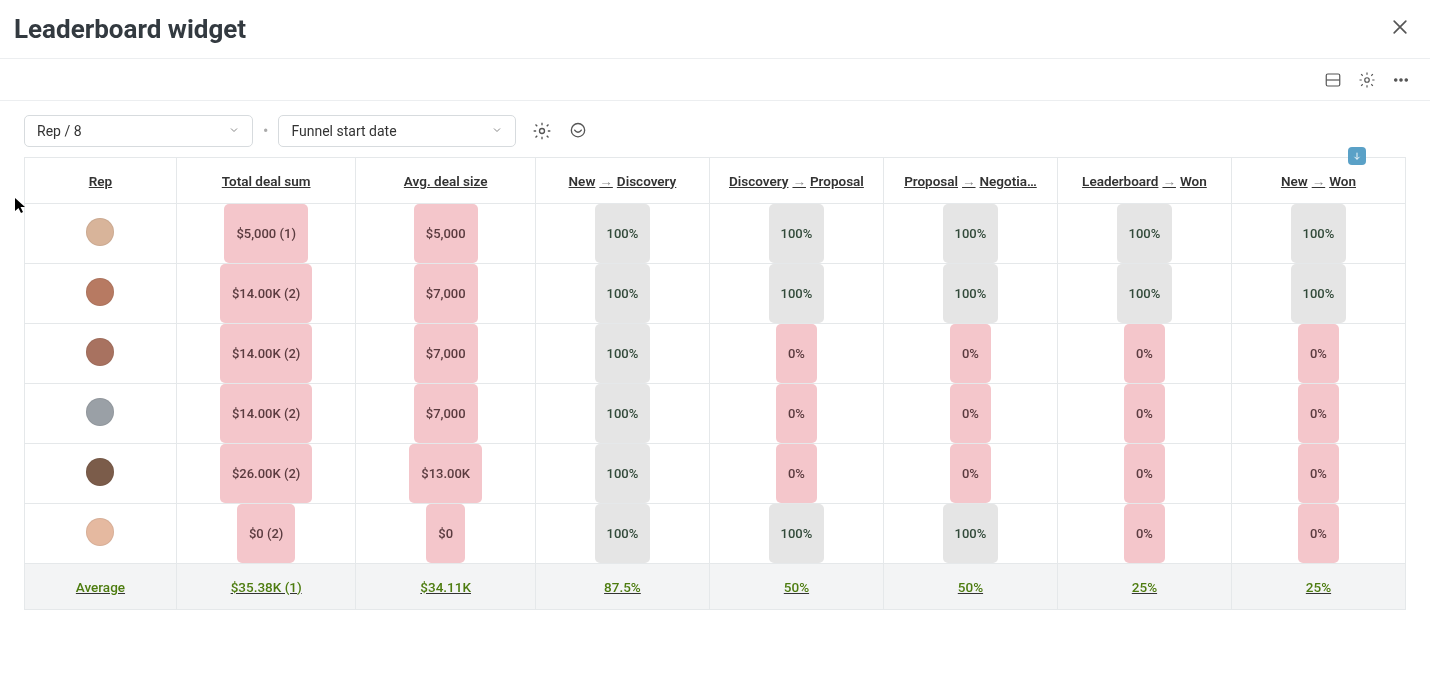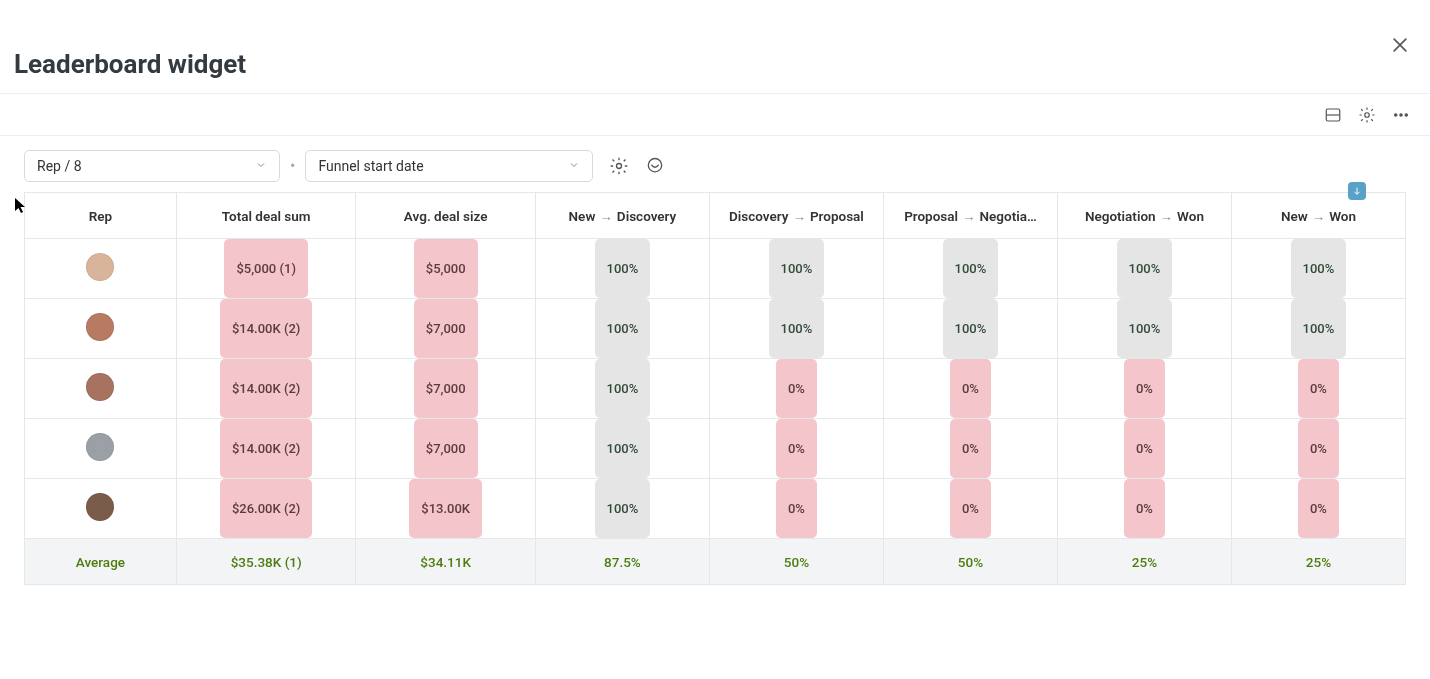"Leaderboard widget" .title { margin-top: 35px -> none }
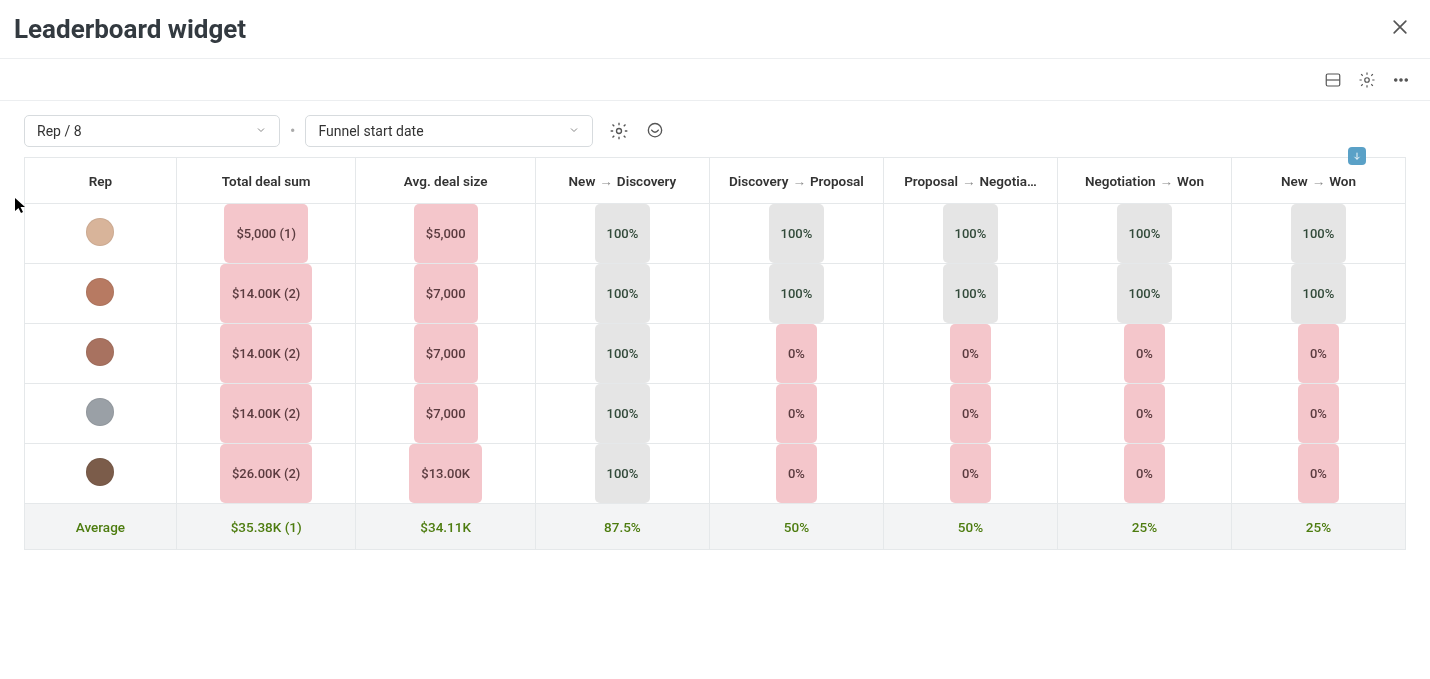"Rep / 8" .sel1 { width: 256px -> 229px }
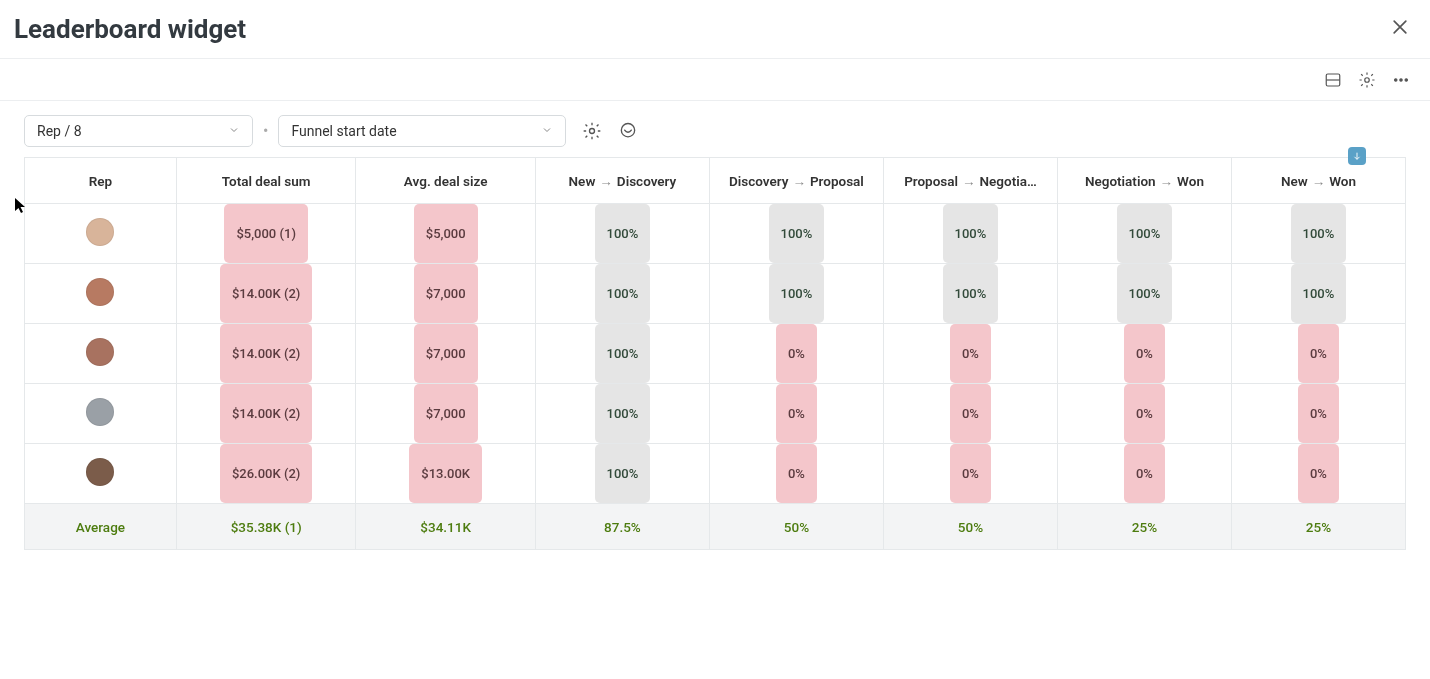"Funnel start date" .sel2 { width: 288px -> 238px }
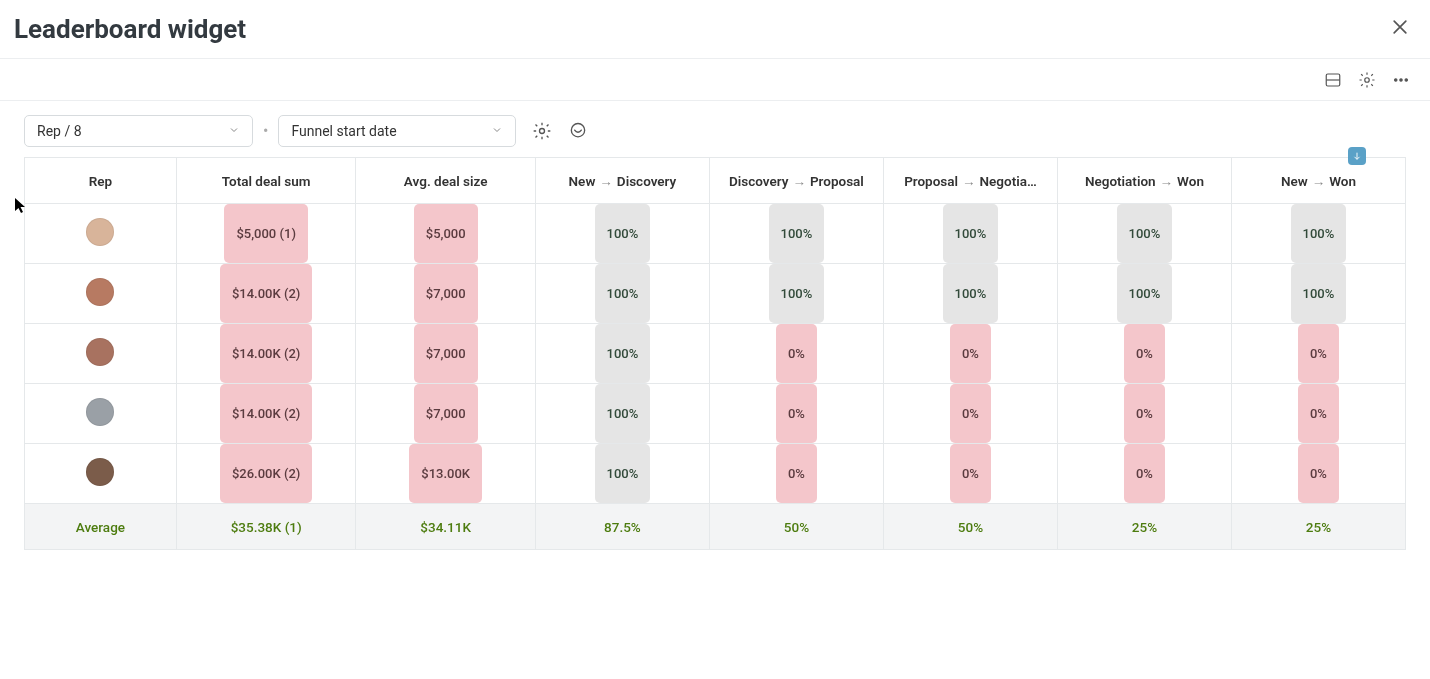"Rep" table { text-decoration: none -> underline }
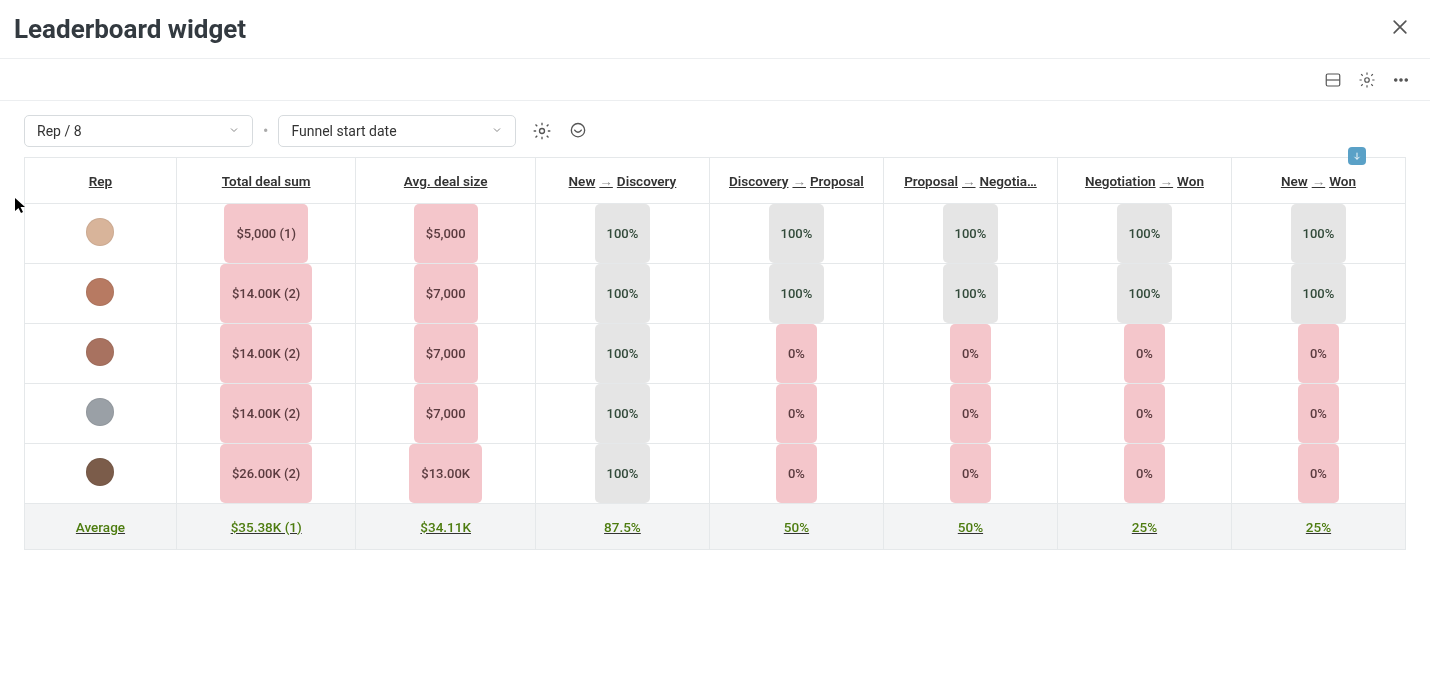"Negotiation" span { text: Negotiation -> Leaderboard }
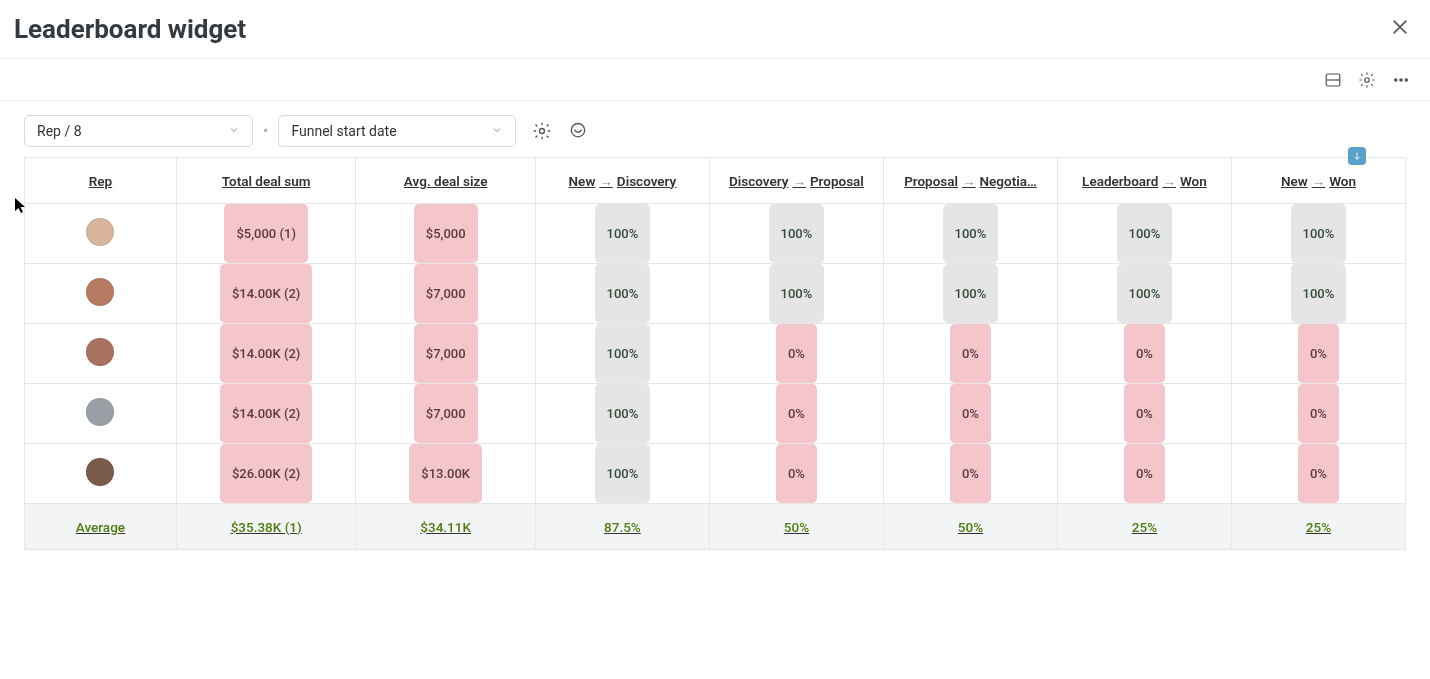"$0 (2)" tr { html: none -> <tr> <td><span></span></td> <td><span>$0 (2)</span></td> <td><span>$0</span></td> <td><span>100%</span></td> <td><span>100%</span></td> <td><span>100%</span></td> <td><span>0%</span></td> <td><span>0%</span></td> </tr> }
